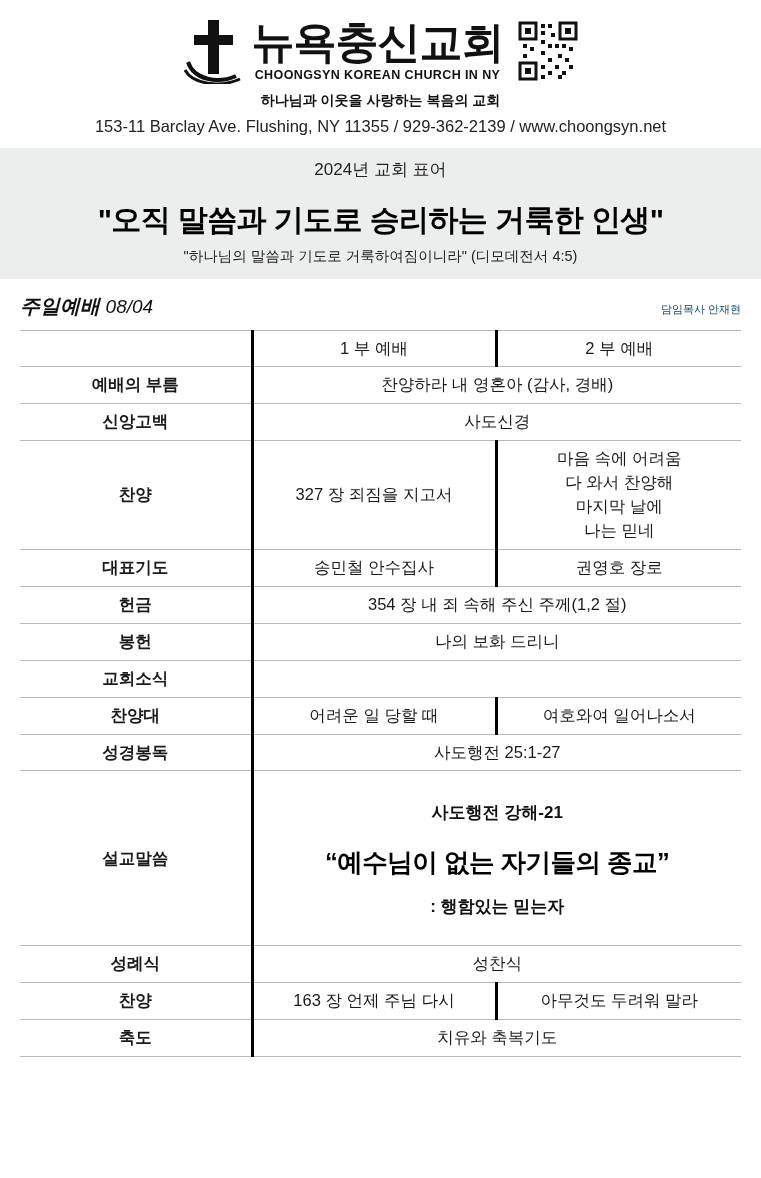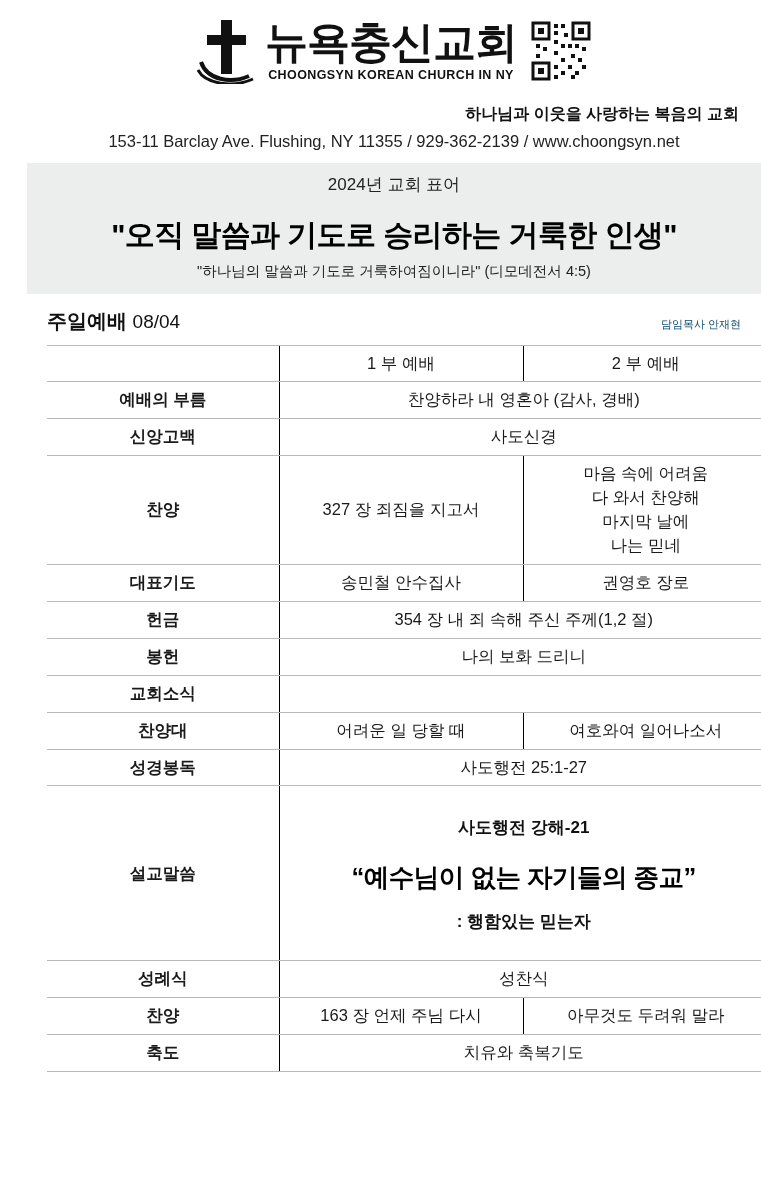"뉴욕충신교회" .page { padding-left: 27px -> none }
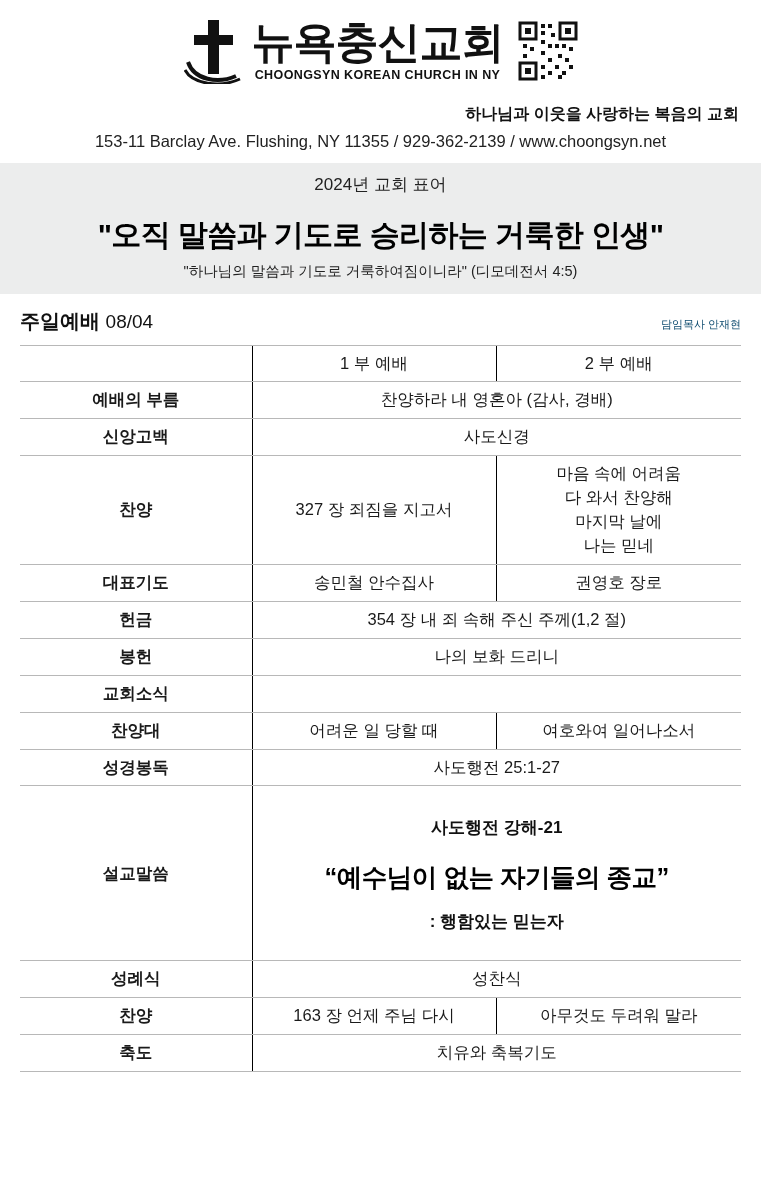"하나님과 이웃을 사랑하는 복음의 교회" .slogan { font-size: 16px -> 14px; margin-top: 20px -> 8px; text-align: right -> center }
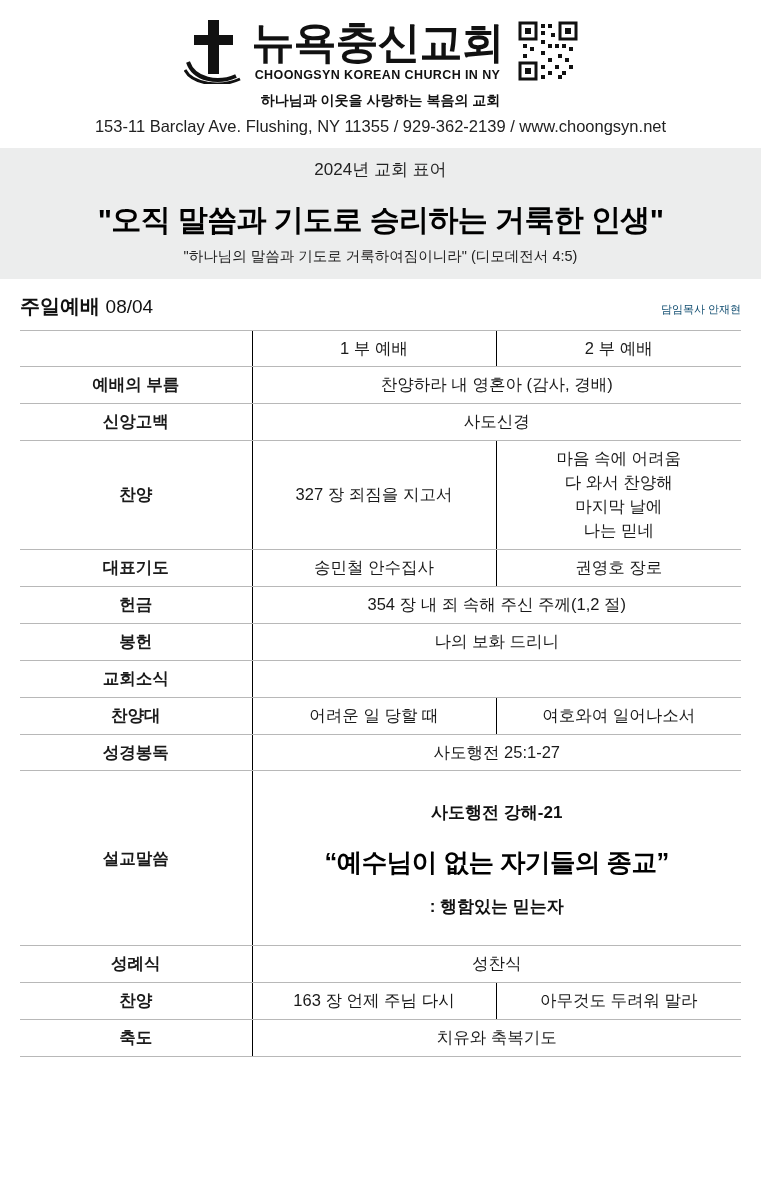"주일예배 08/04" .service-title { font-style: none -> italic }
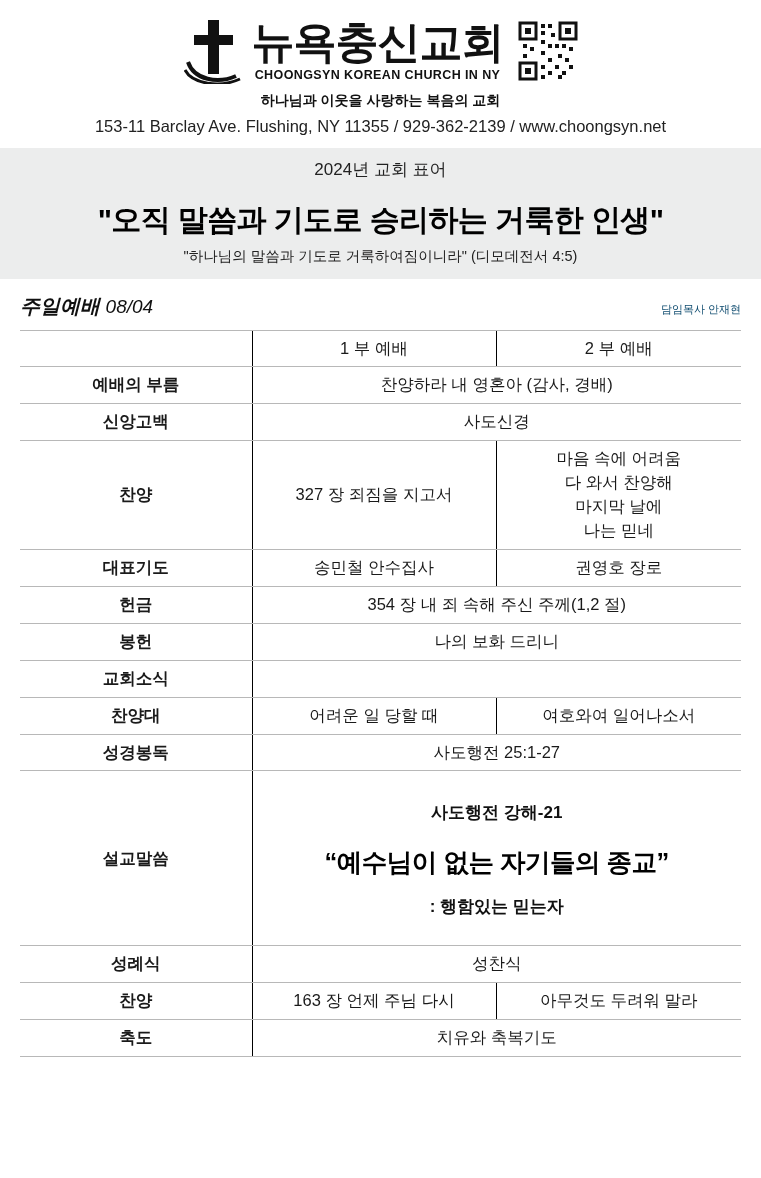"1 부 예배" td.sep { border-left: 1px solid #000000 -> 3px solid #000000 }
